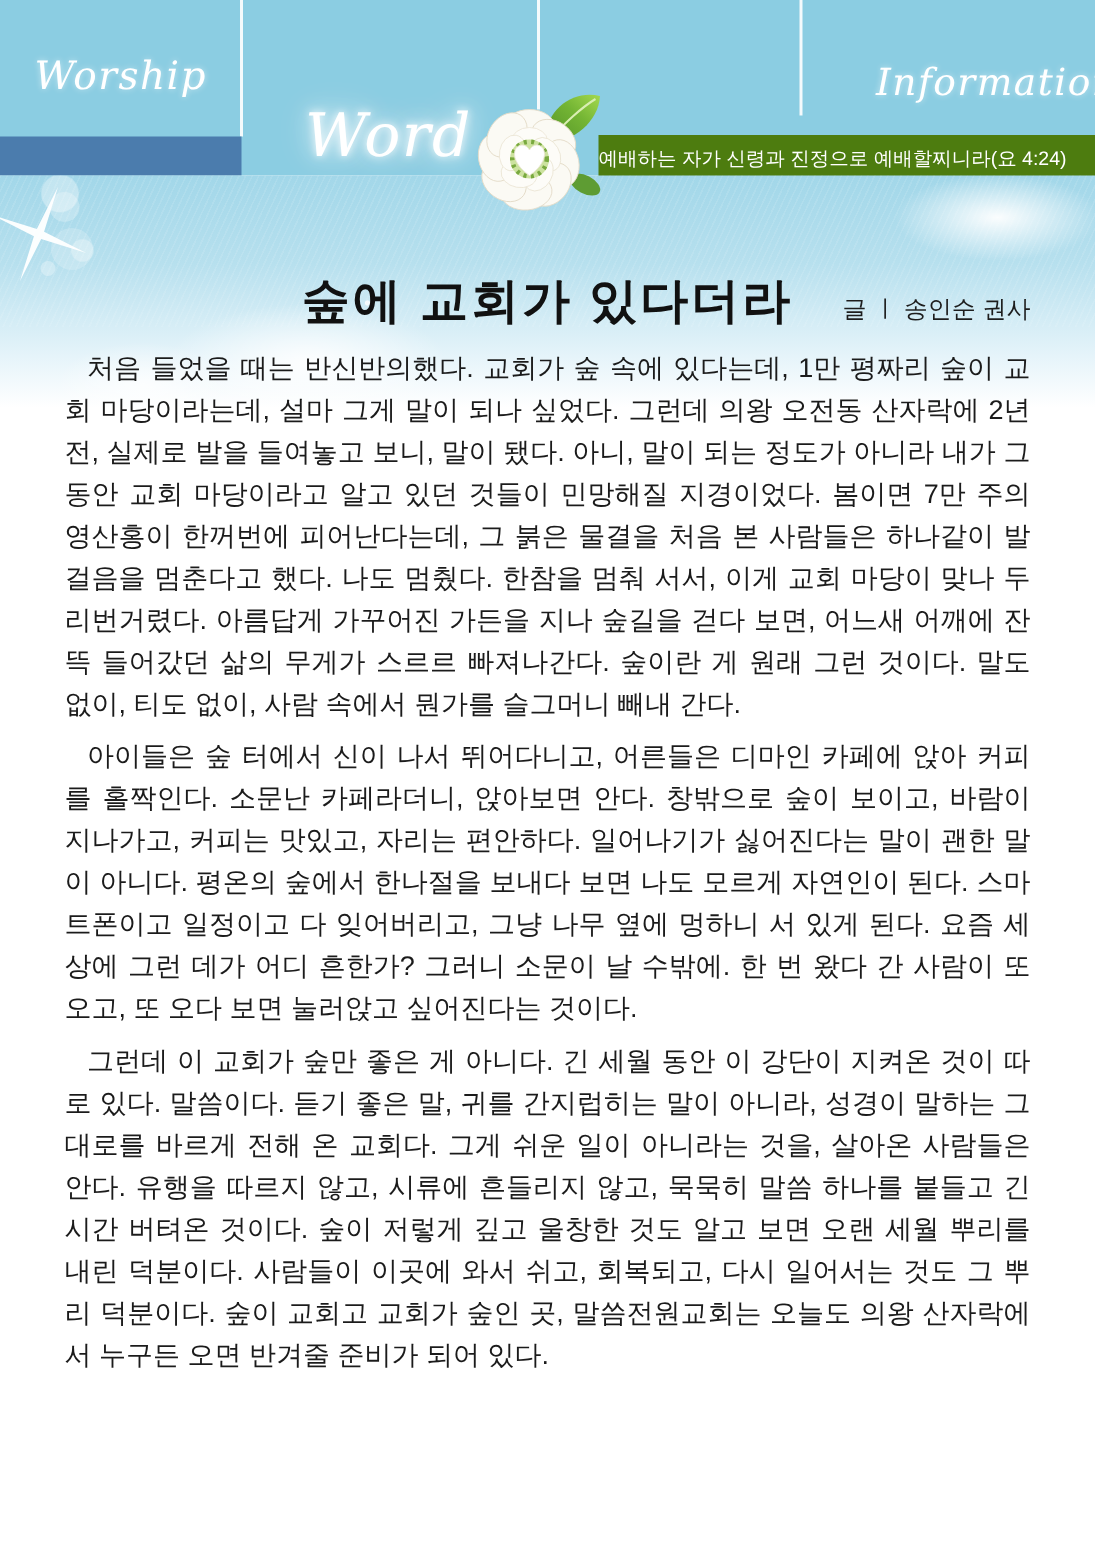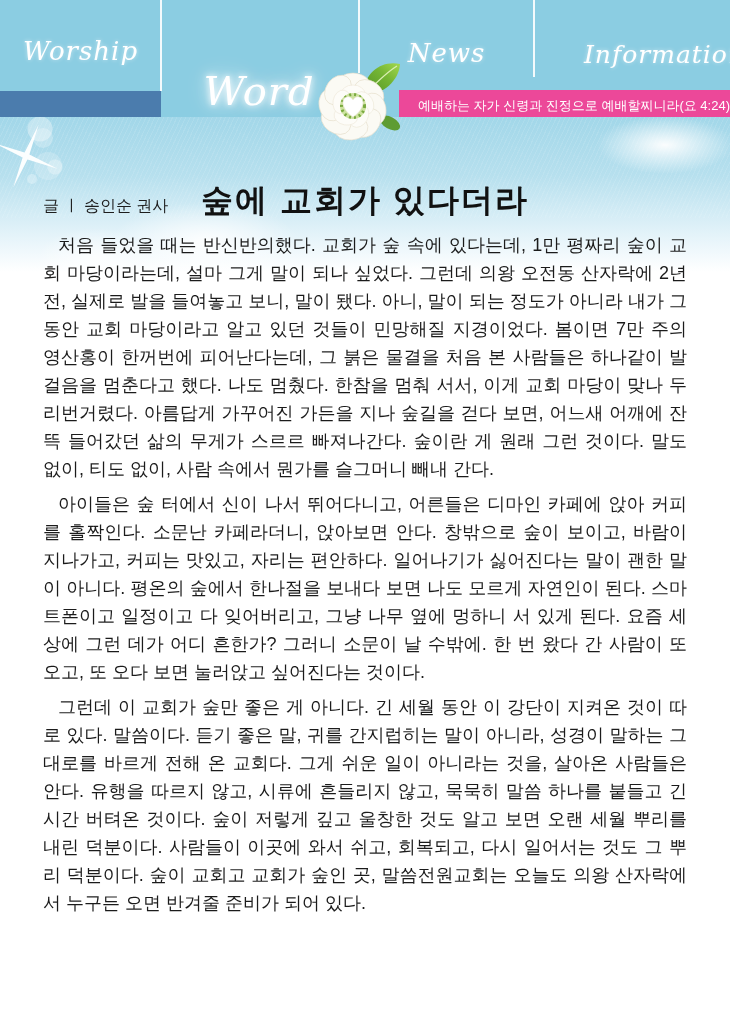"News" div.script { html: <div>News</div> -> none }
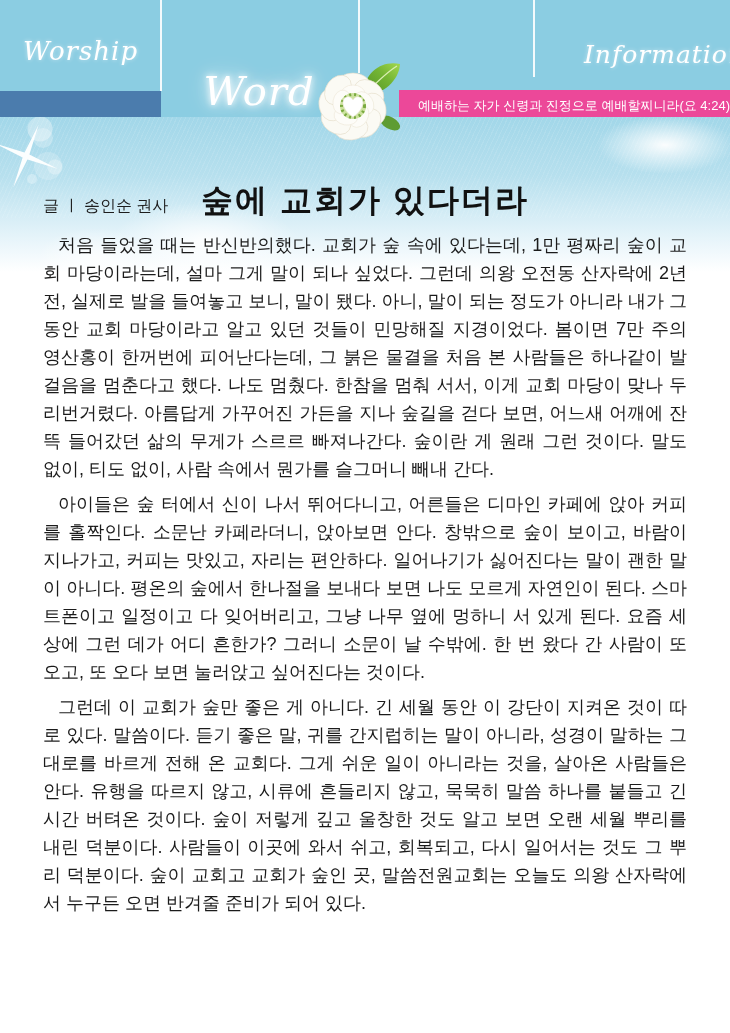"예배하는 자가 신령과 진정으로 예배할찌니라(요" .bar-right { background: #ec4899 -> #4d7c0f; justify-content: flex-end -> flex-start }
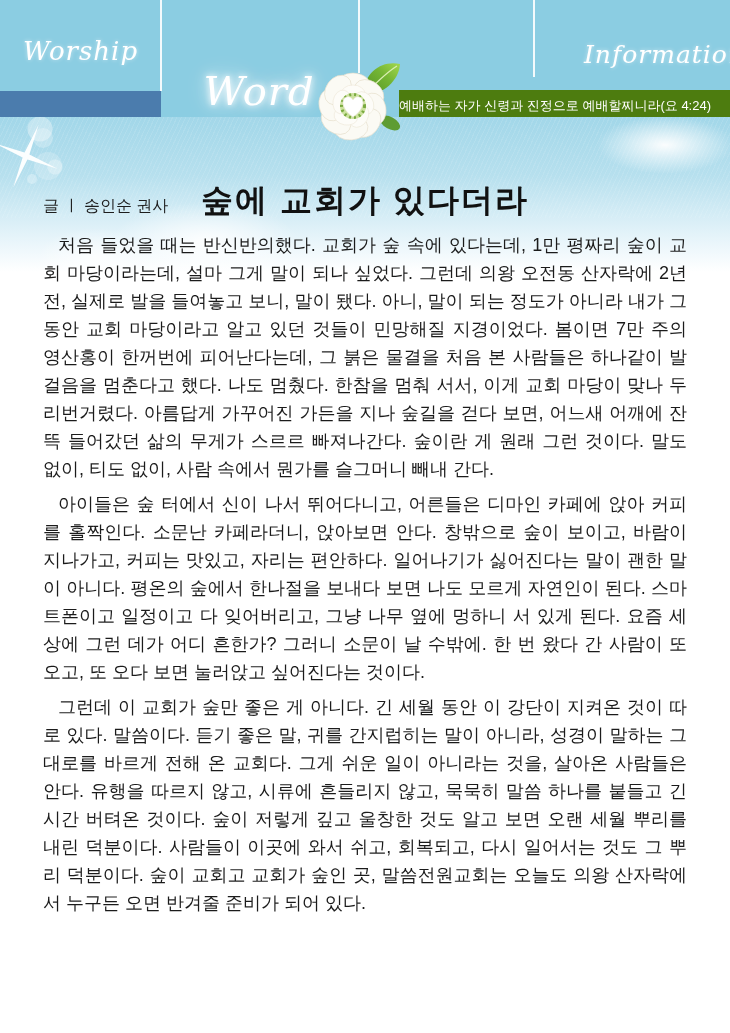"글 ㅣ 송인순 권사" .byline { text-align: left -> right }
